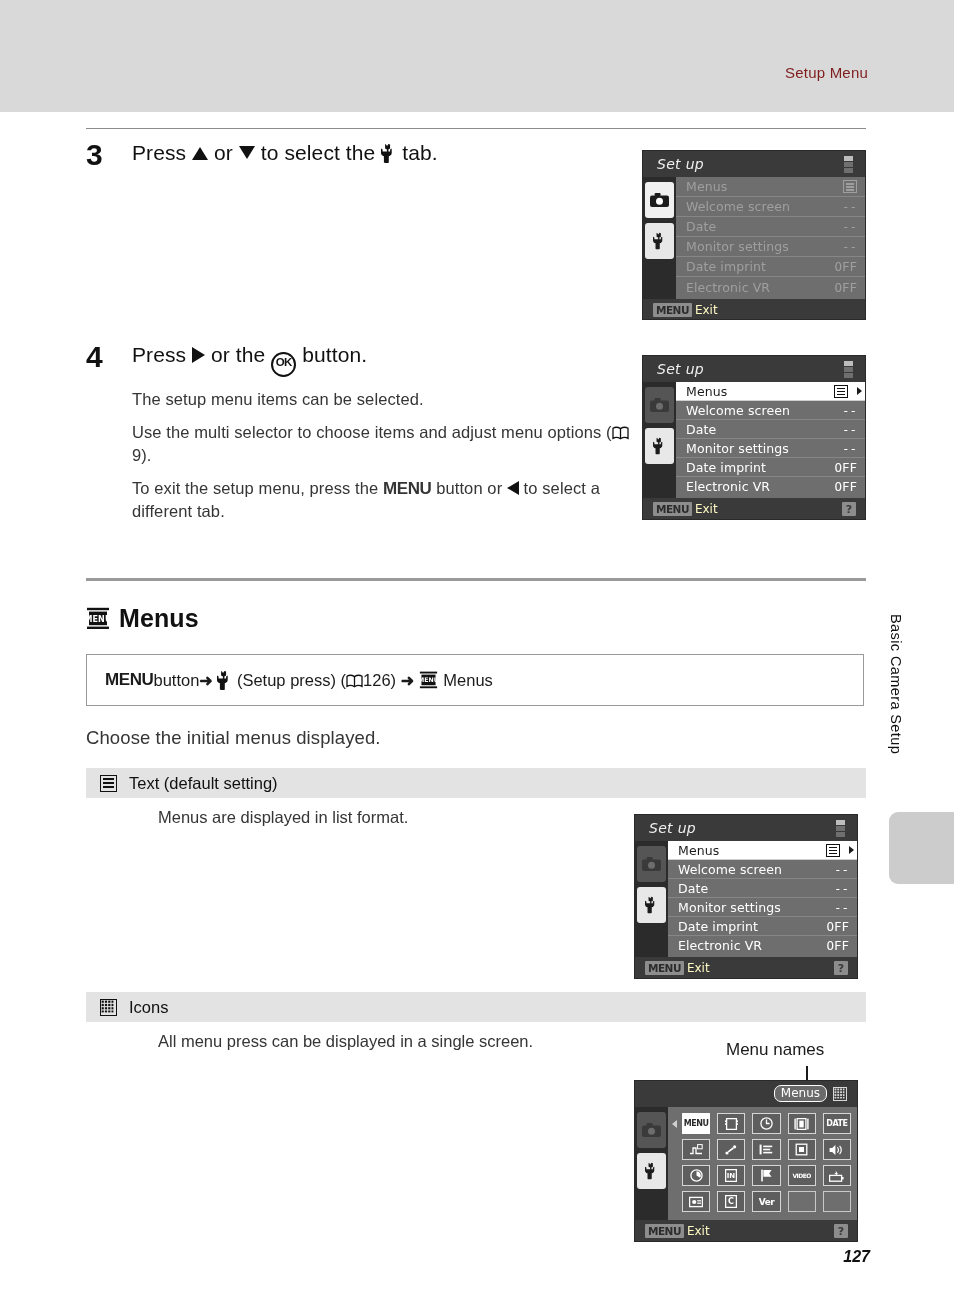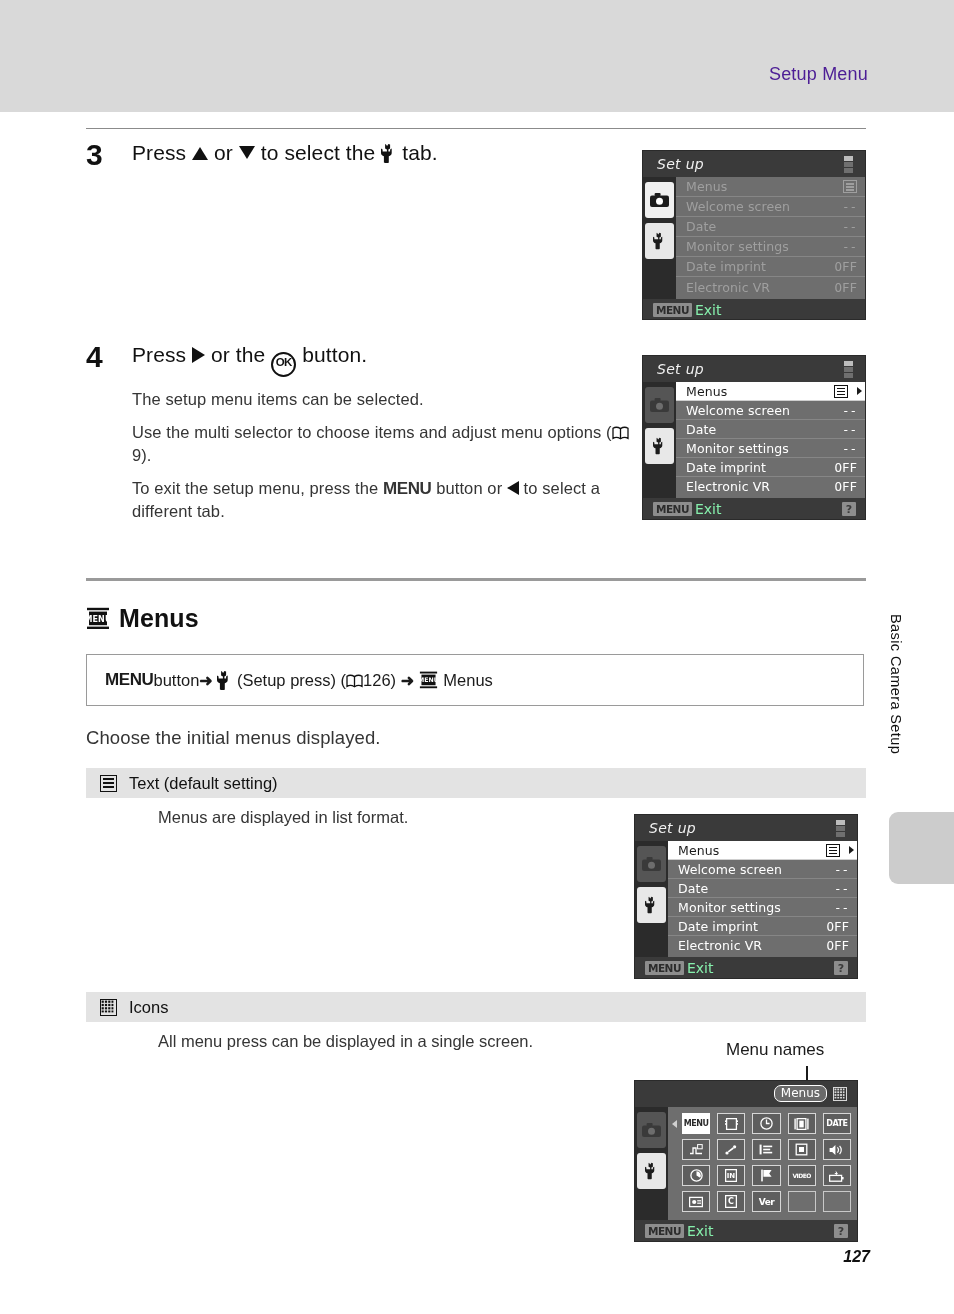"Setup Menu" .page-header .hdr-title { color: #4c1d95 -> #7f1d1d; font-size: 18px -> 15px }
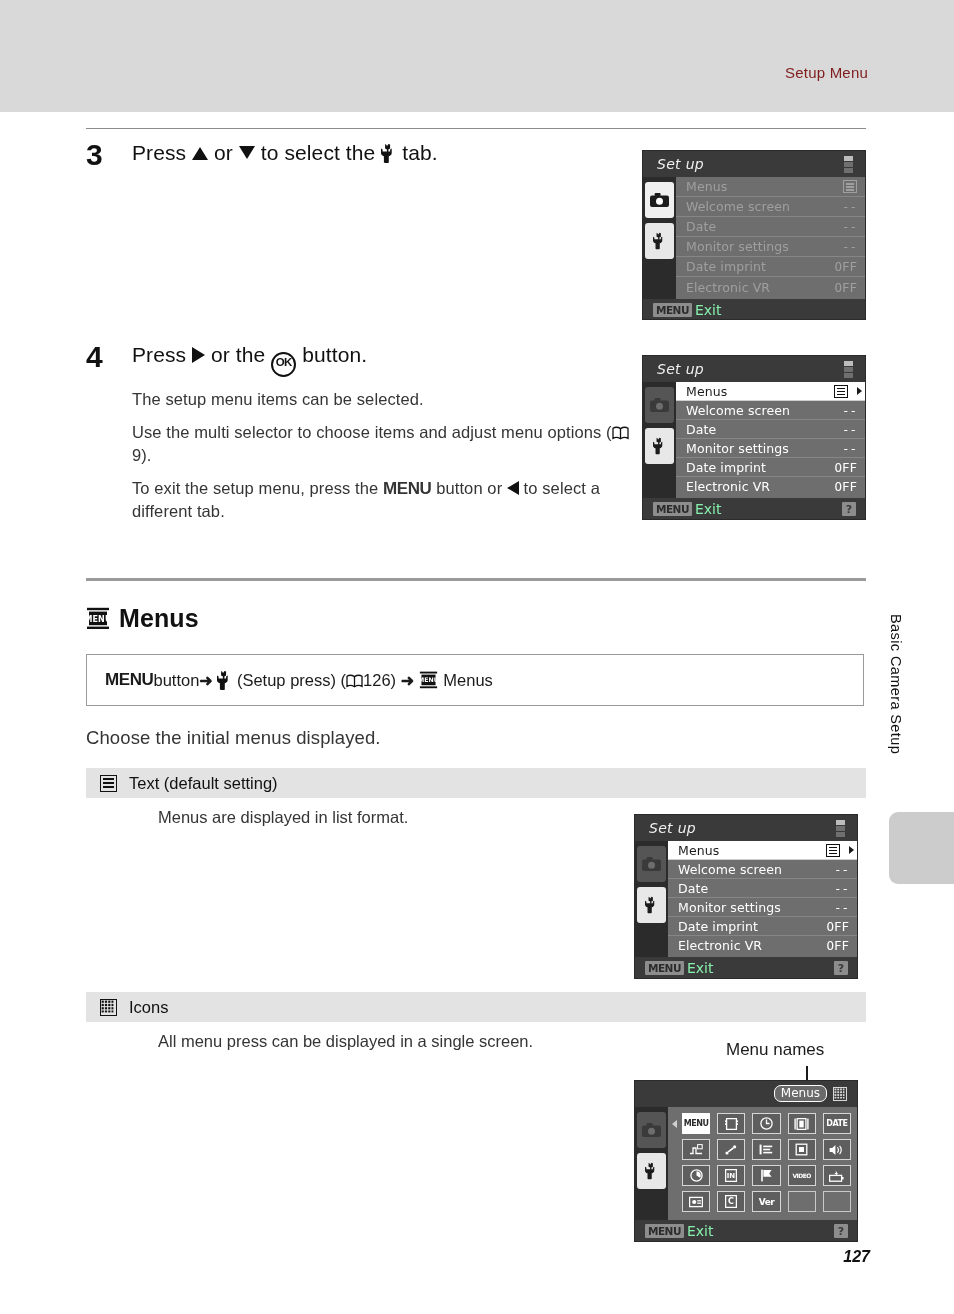"Exit" .lcd-bot .exit { color: #86efac -> #fef9c3; font-size: 14px -> 12px }
